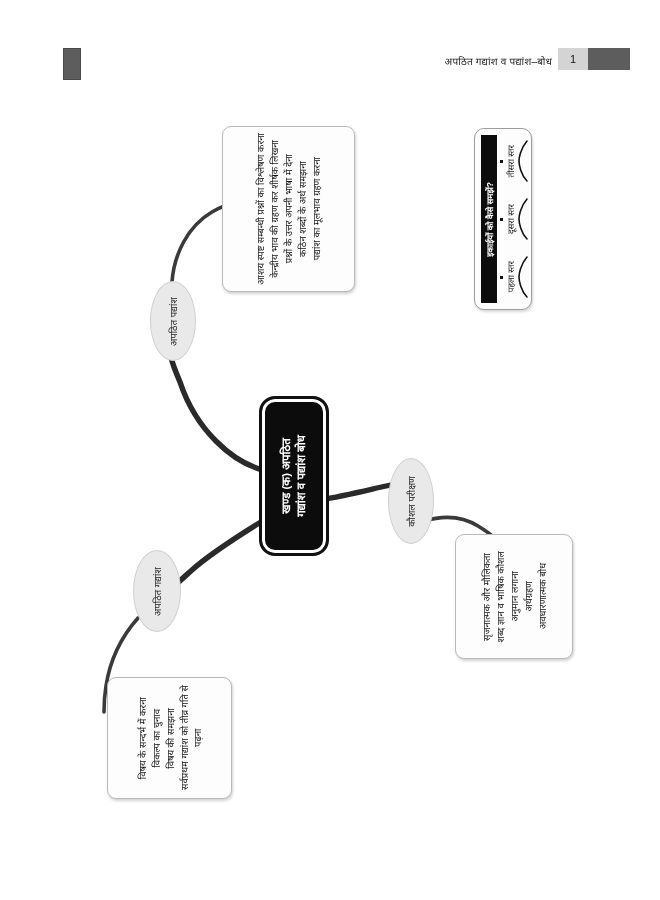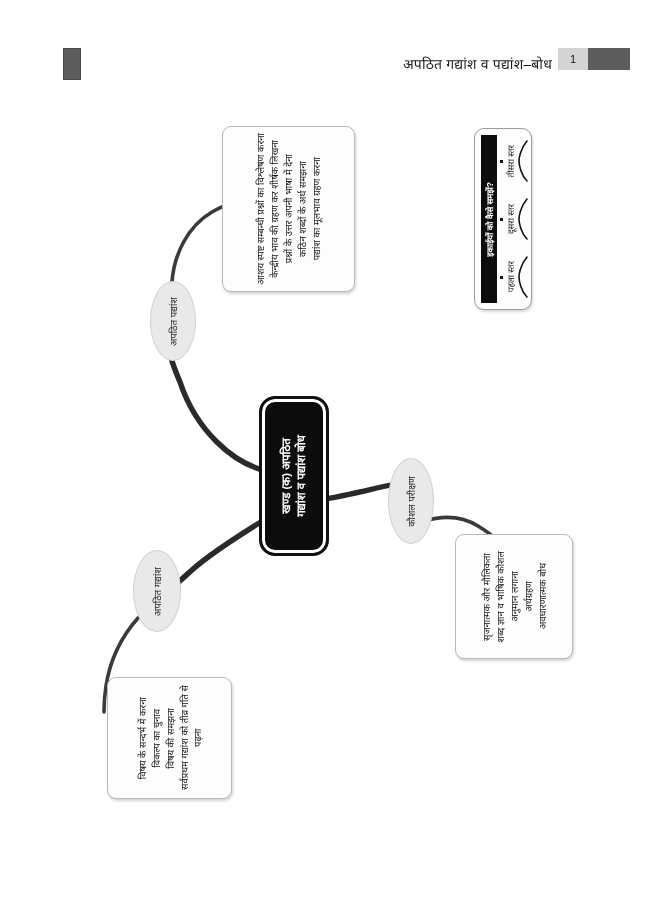"अपठित गद्यांश व पद्यांश–बोध" #header-title { font-size: 14px -> 10px }
